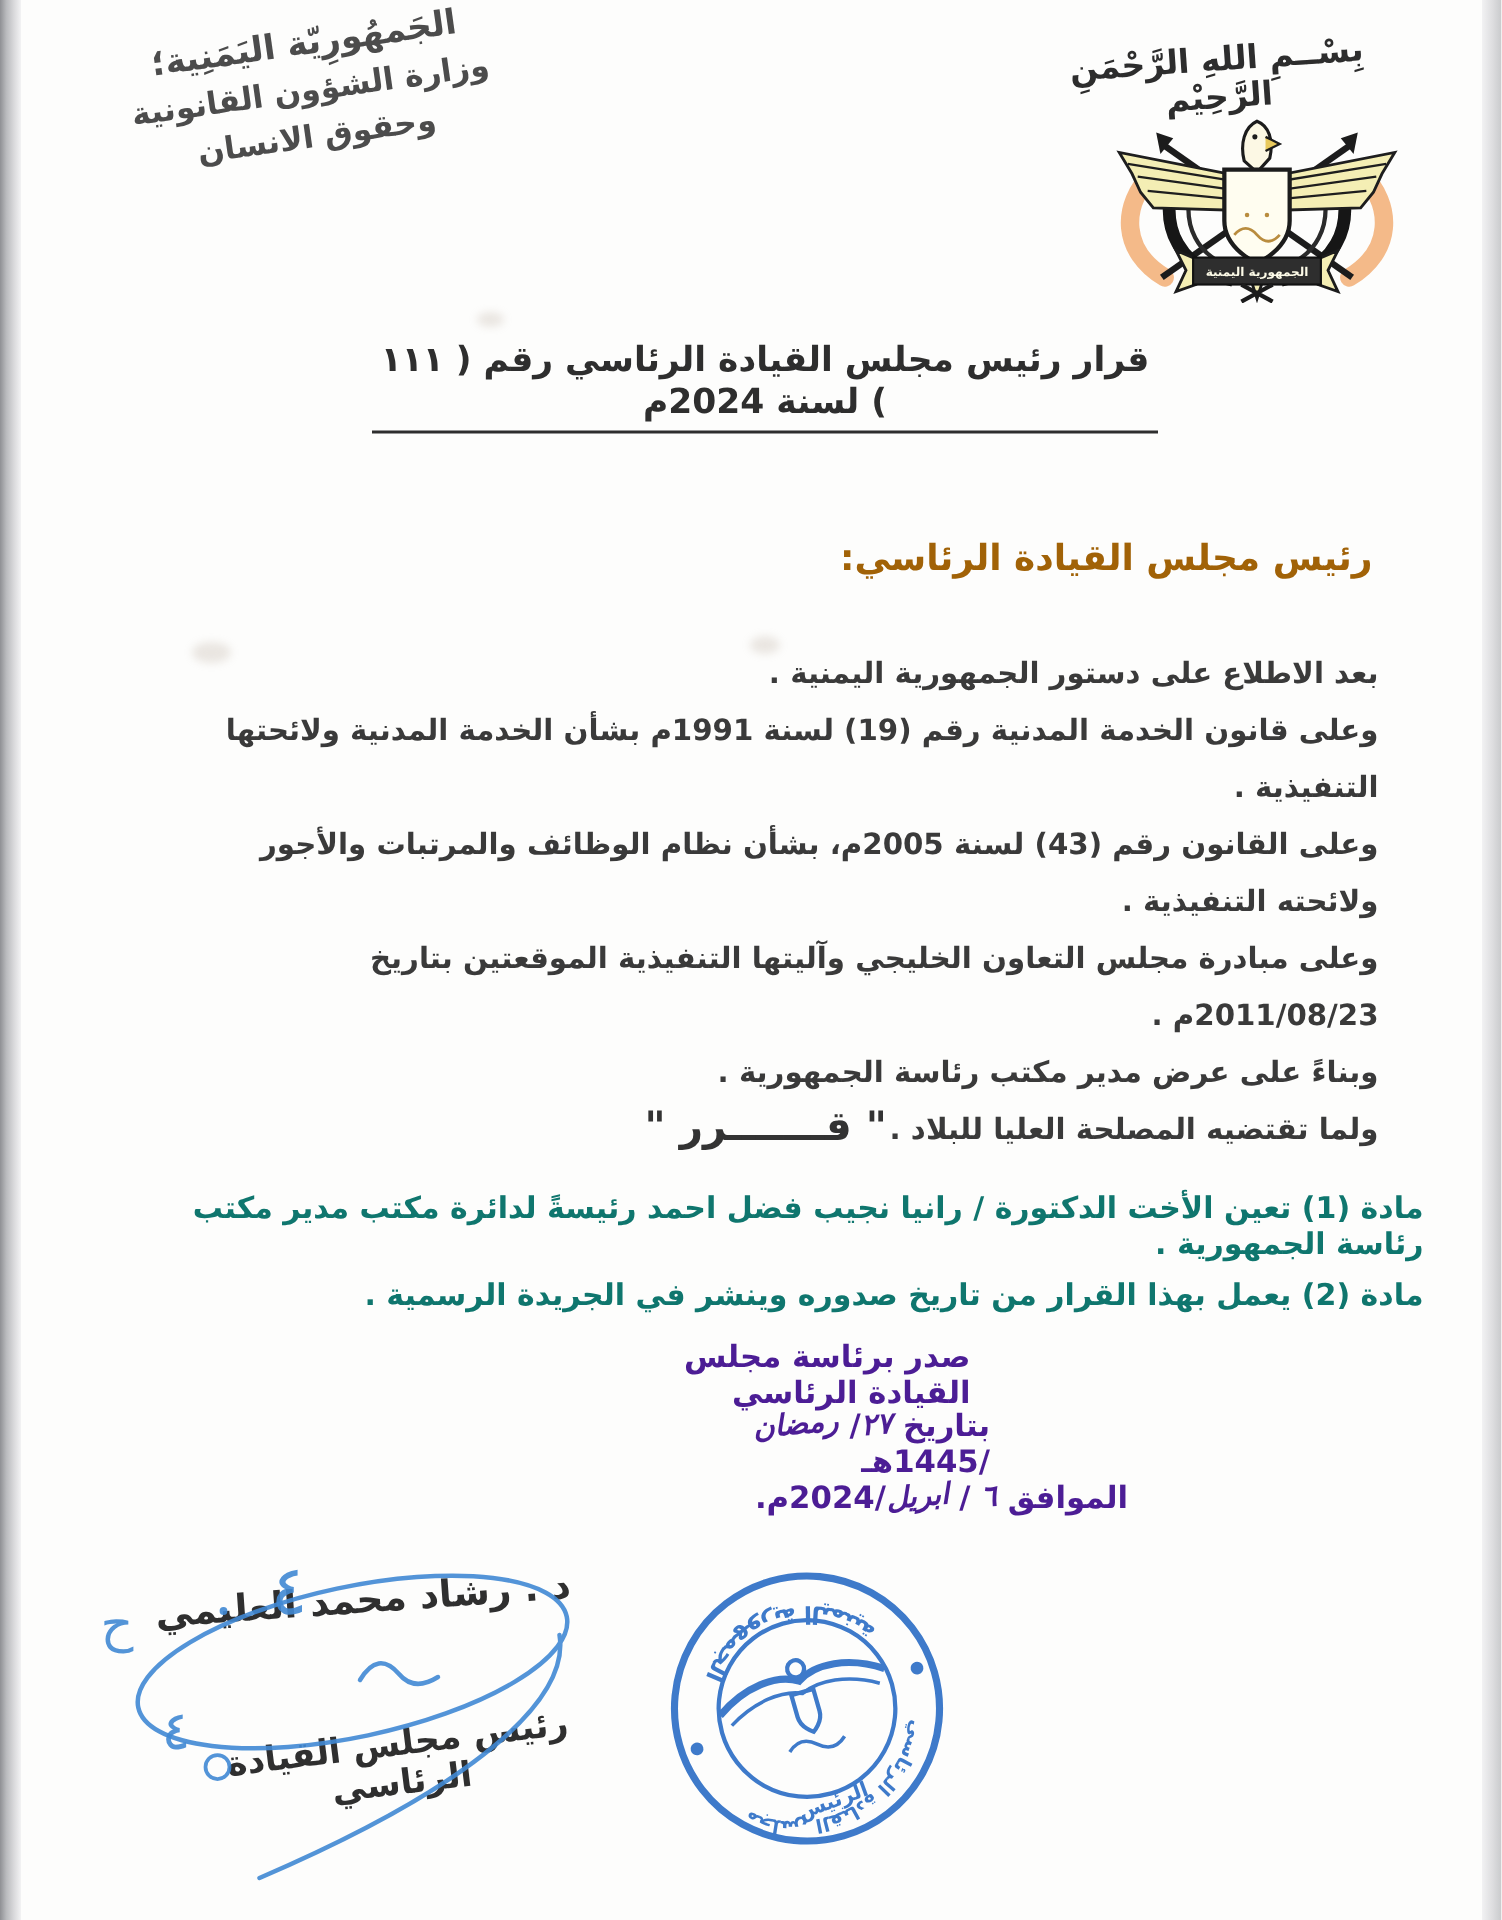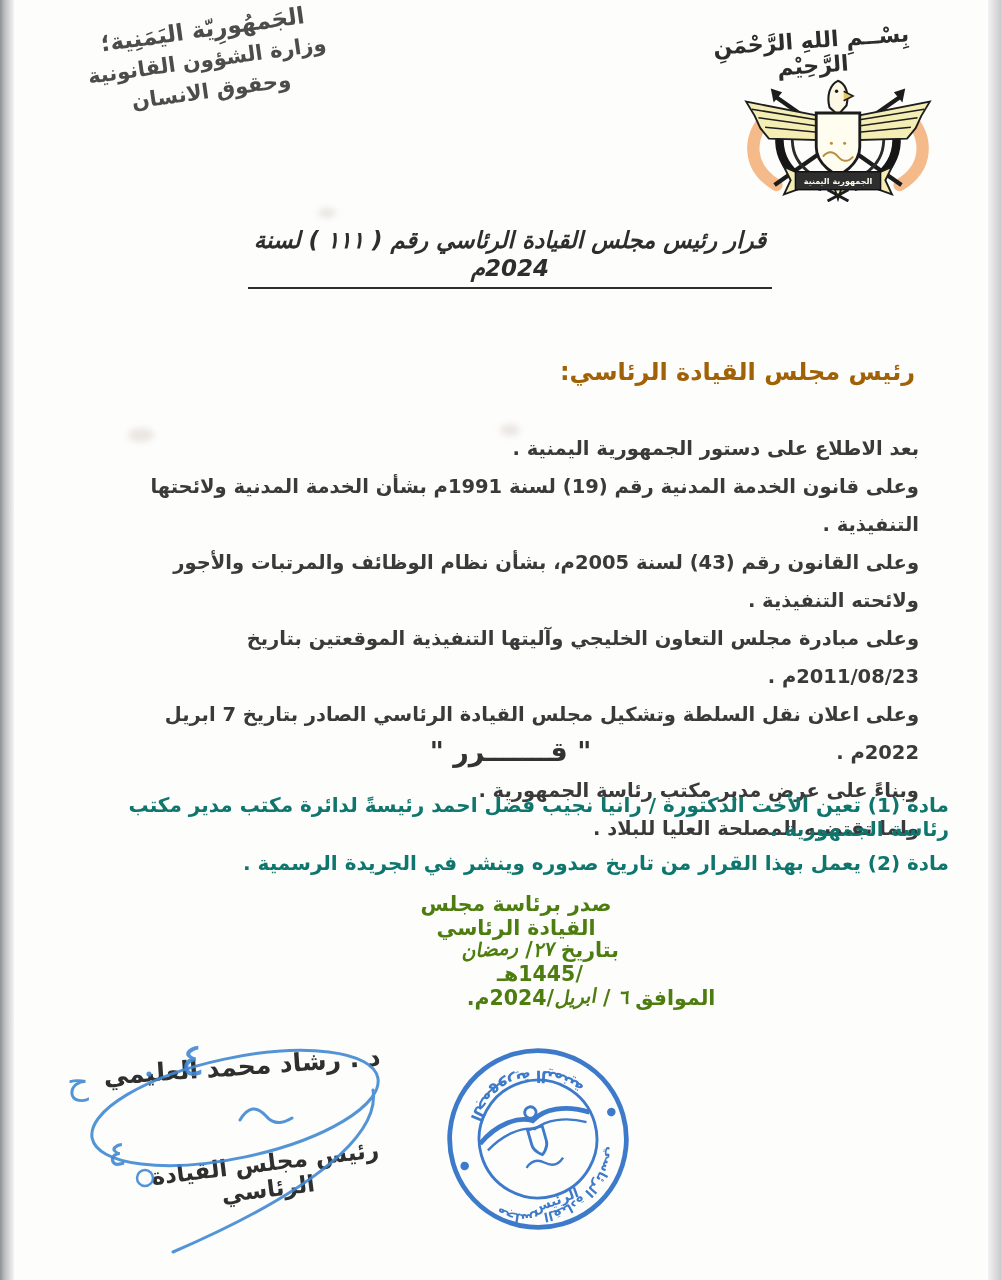"قرار رئيس مجلس القيادة الرئاسي" .decree-title .tl { font-style: italic -> none }
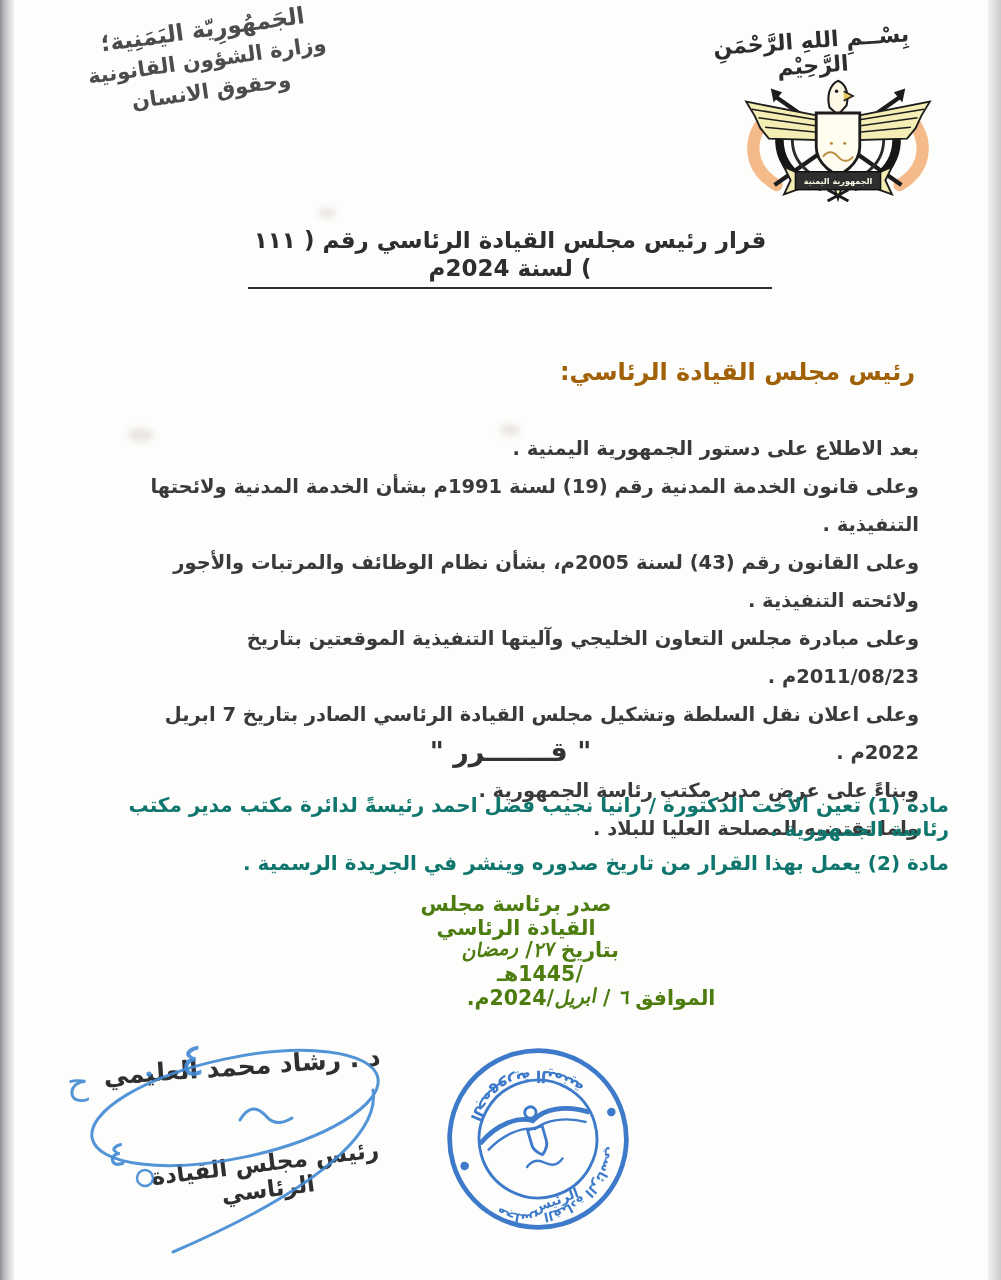"وعلى اعلان نقل السلطة وتشكيل" div { html: <div>وعلى اعلان نقل السلطة وتشكيل مجلس القيادة الرئاسي الصادر بتاريخ 7 ابريل 2022م .</div> -> none }
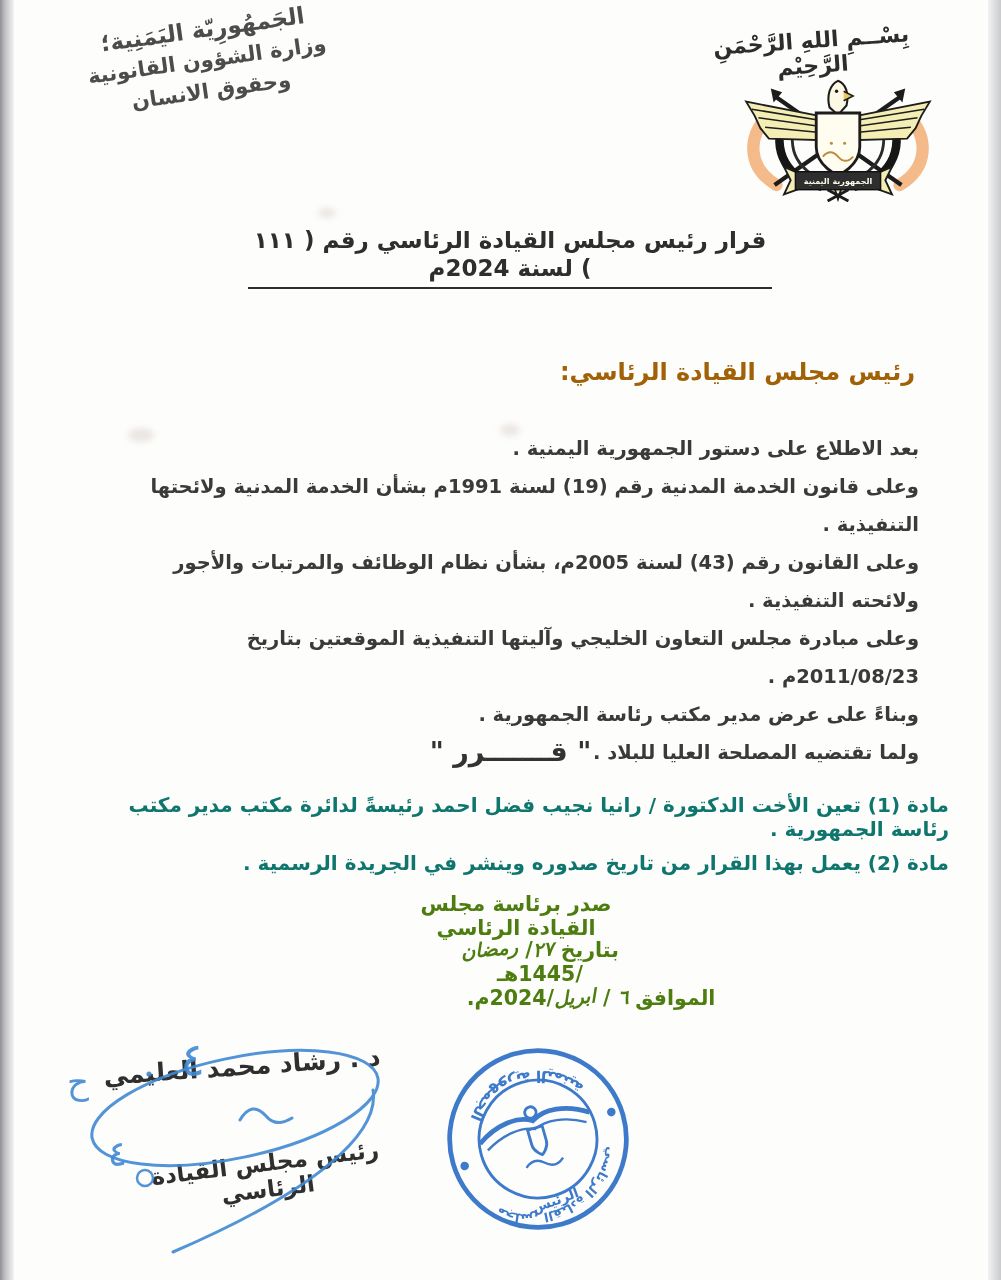"صدر برئاسة مجلس القيادة الرئاسي" .issued-line { color: #4d7c0f -> #4c1d95; text-align: center -> none }
